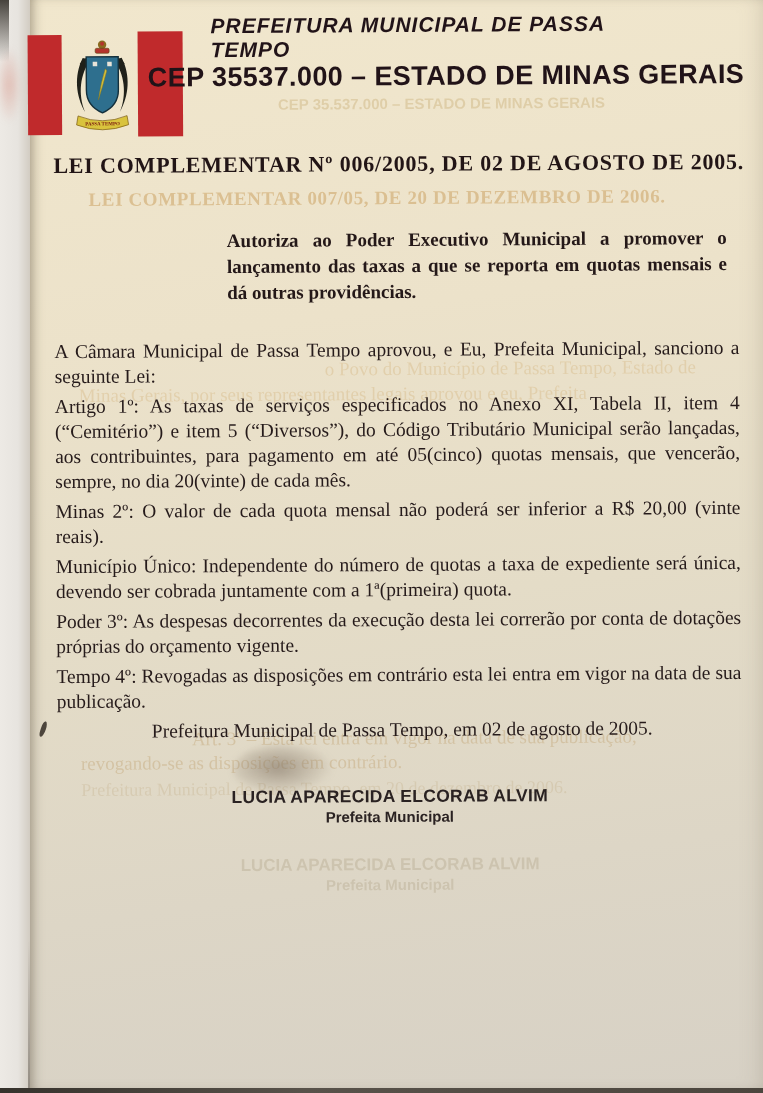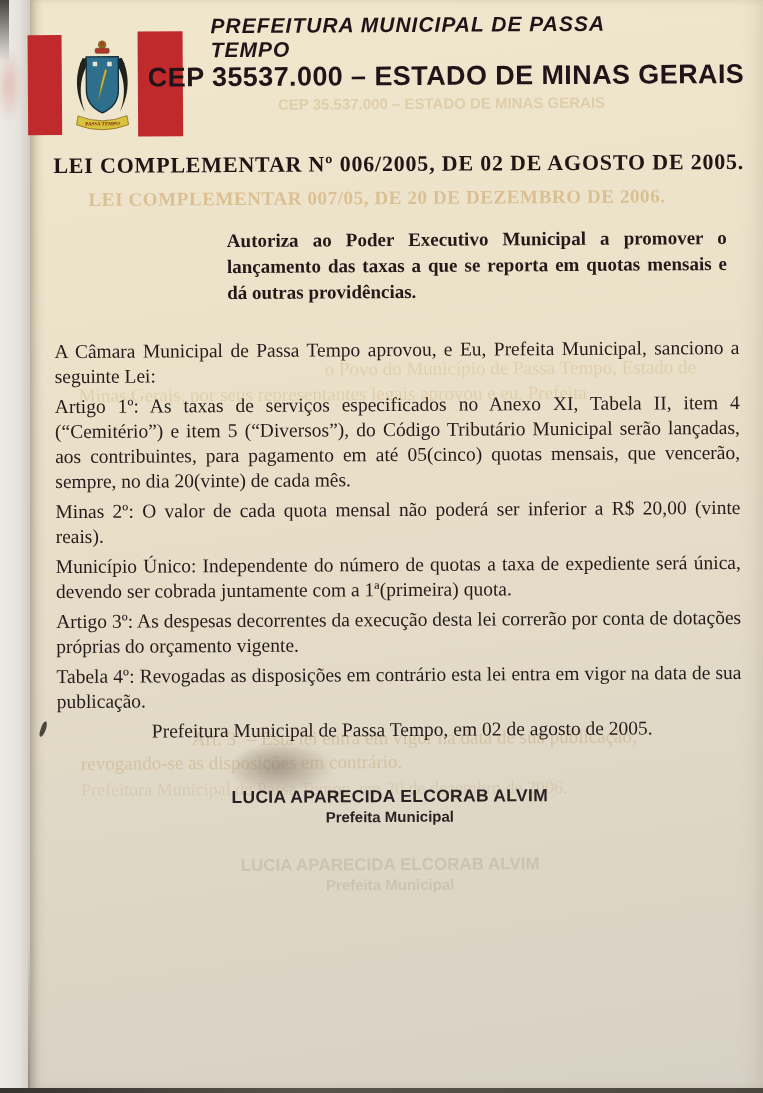"Artigo 3º" span.lead-bold { text: Artigo -> Poder }
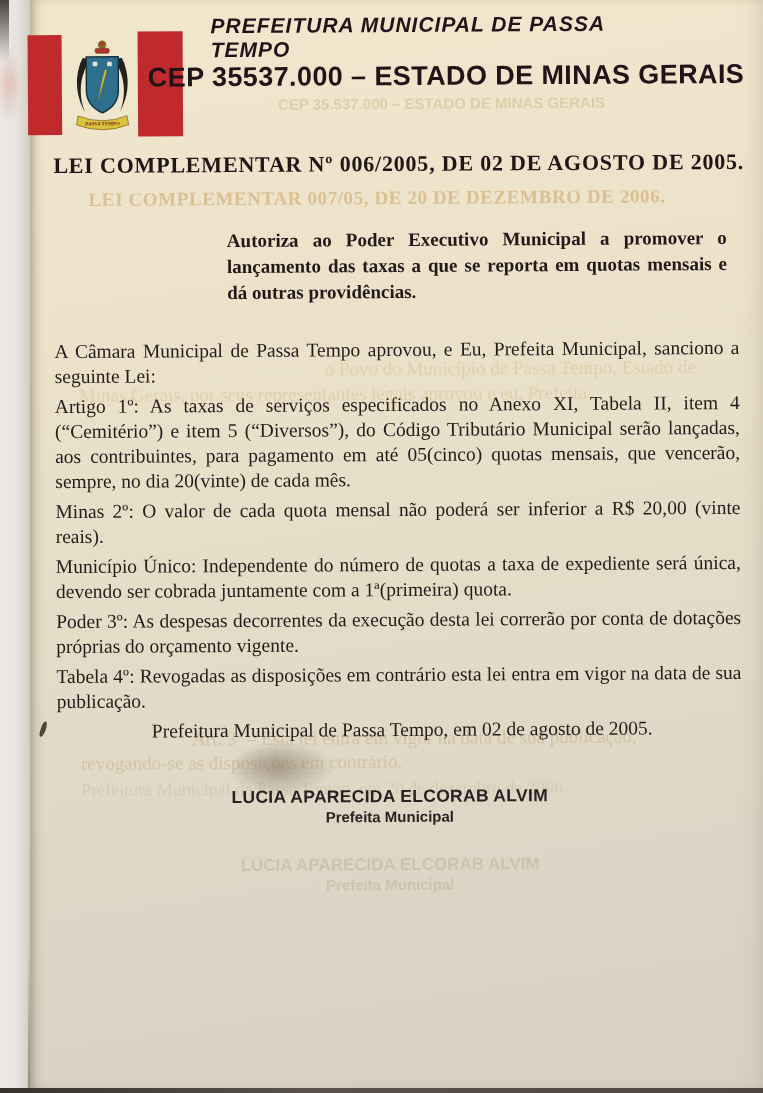"Tabela 4º" span.lead-bold { text: Tabela -> Tempo }
